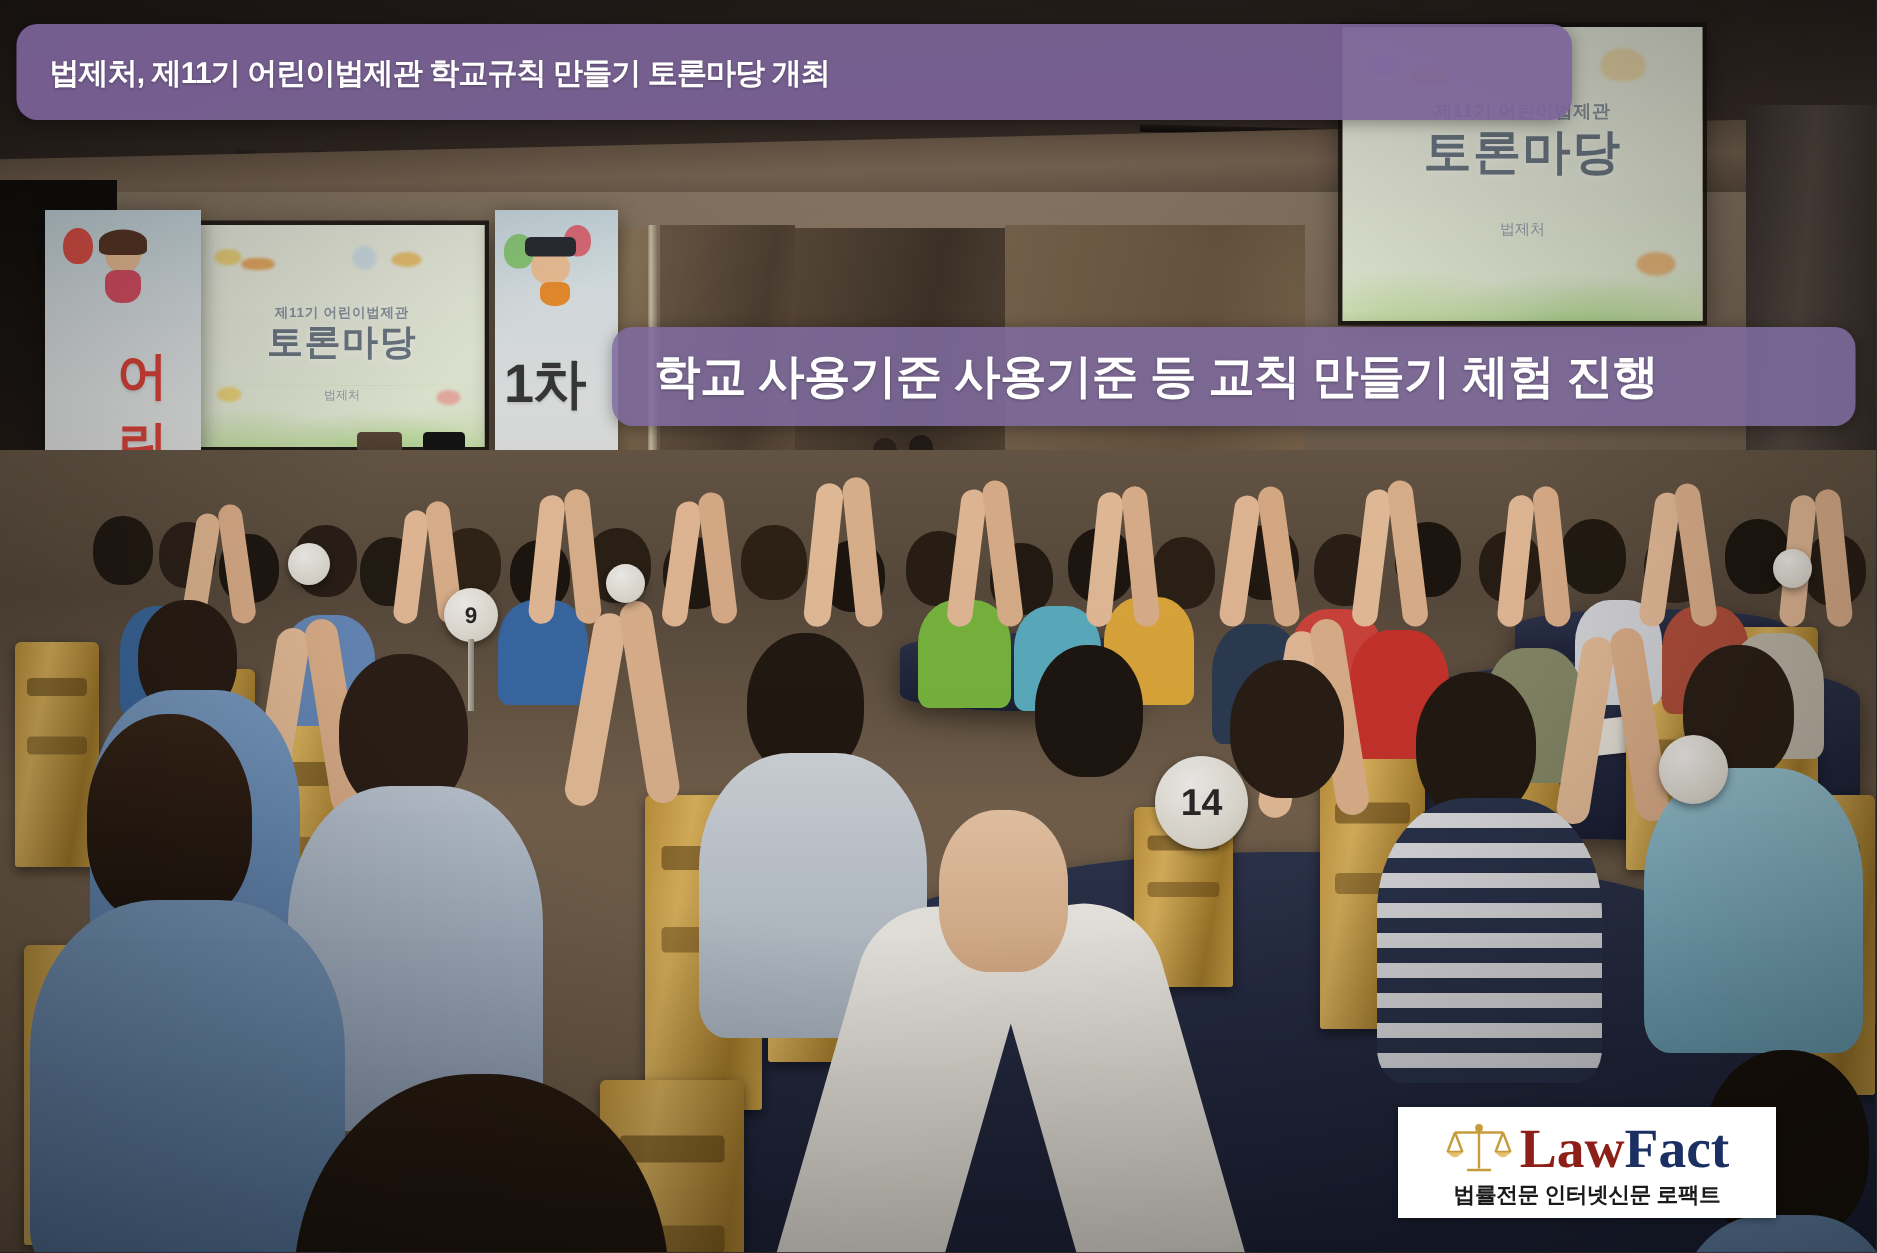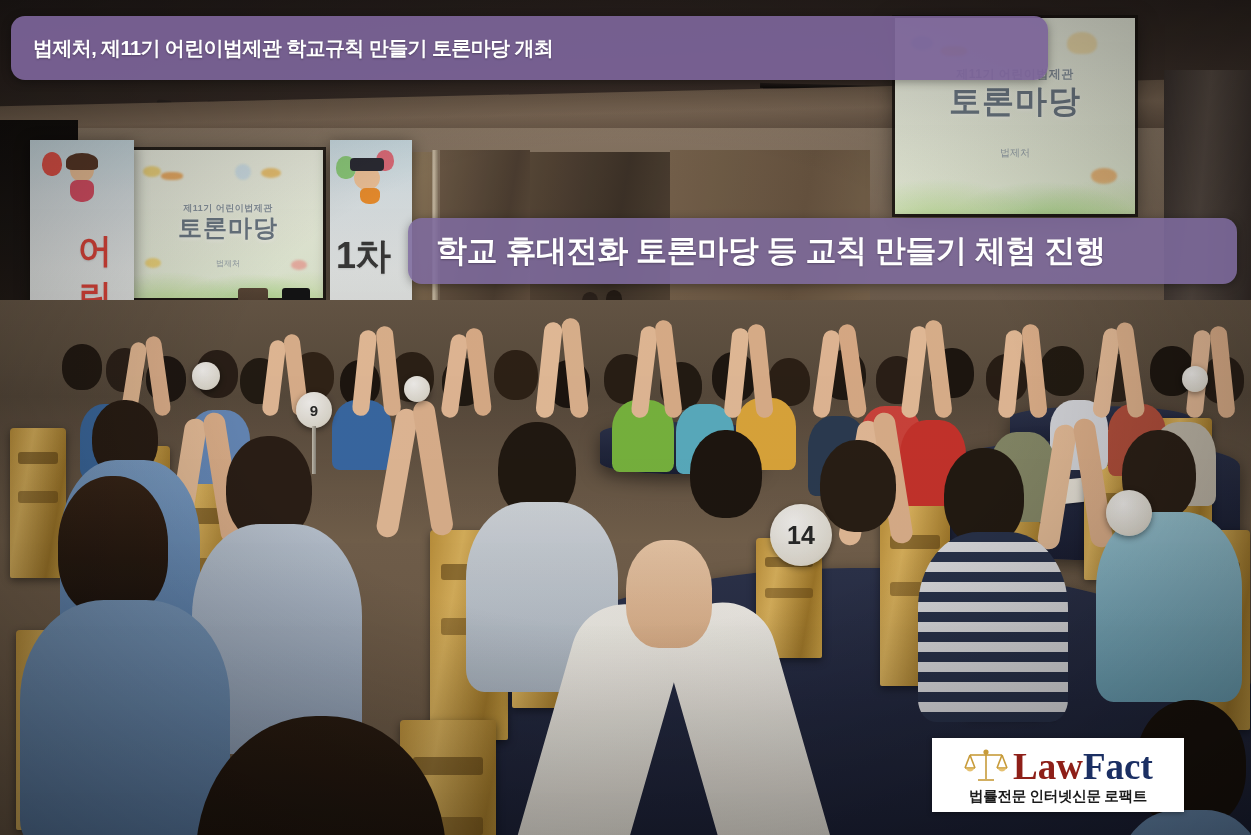"학교 휴대전화 토론마당 등 교칙" span { text: 휴대전화 토론마당 -> 사용기준 사용기준 }
